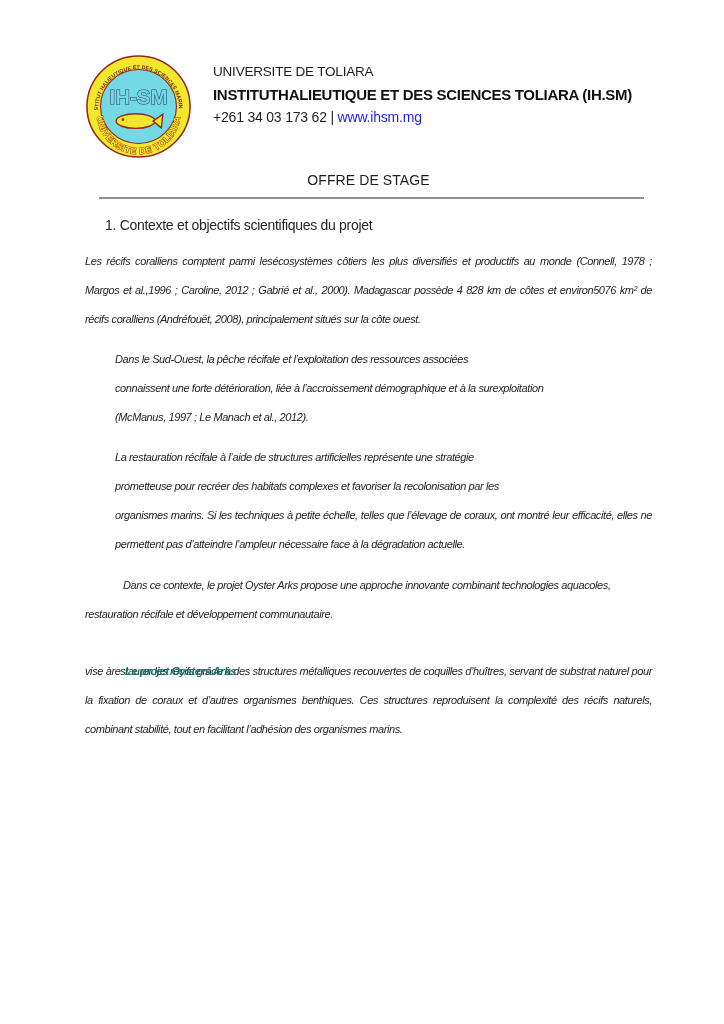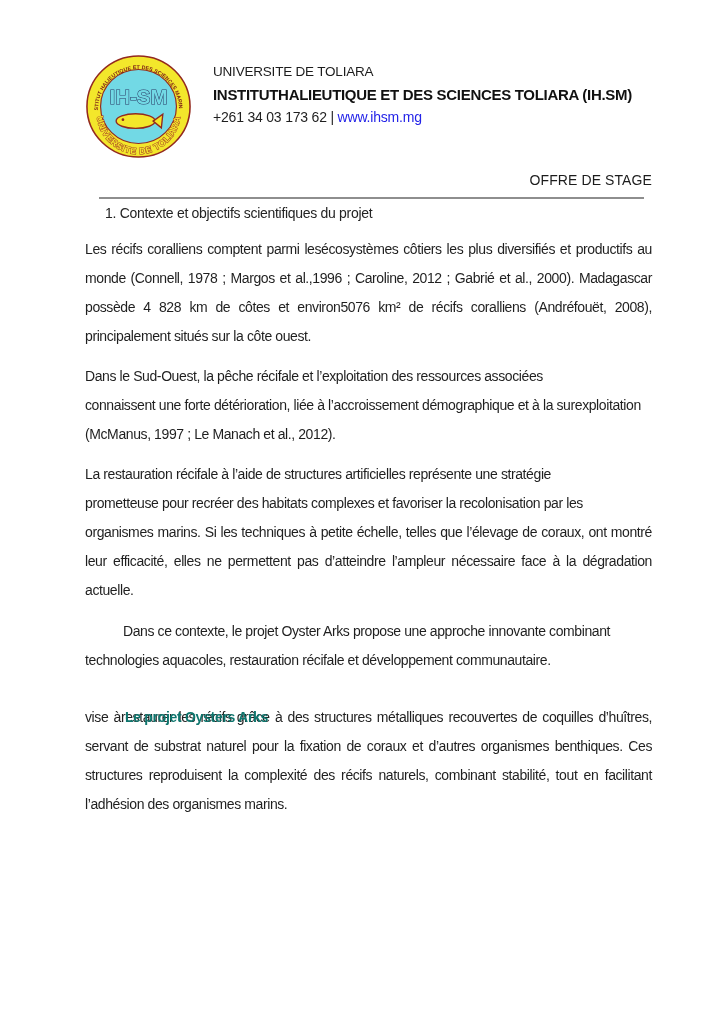"OFFRE DE STAGE" .doc-title { text-align: right -> center }
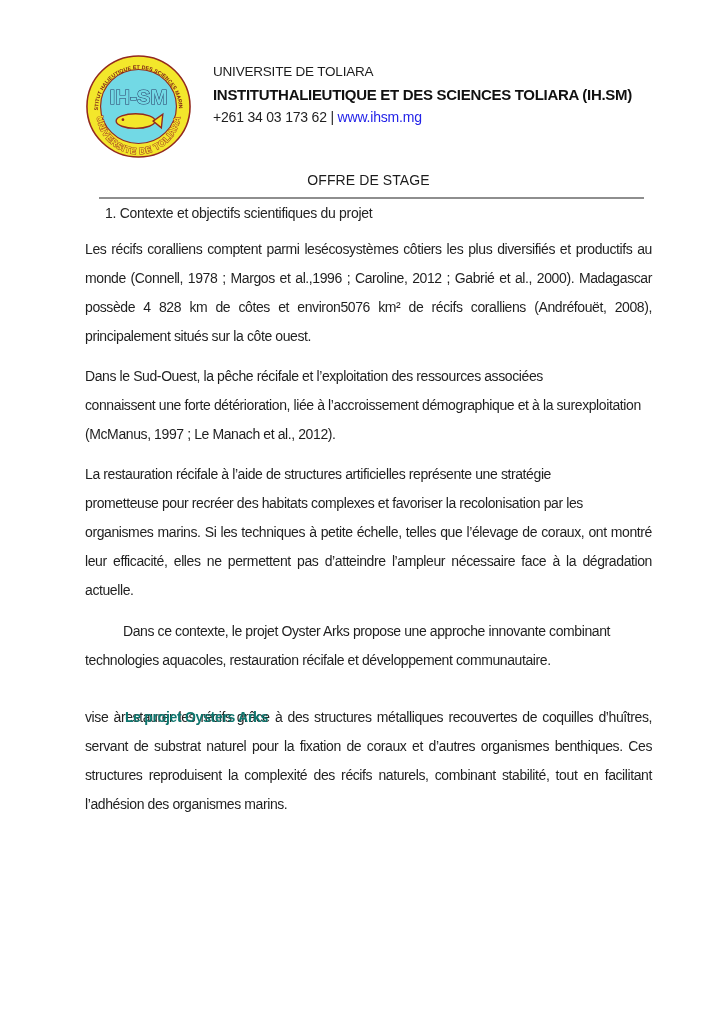"1. Contexte et objectifs scientifiques" div.heading { margin-top: 6px -> 18px }
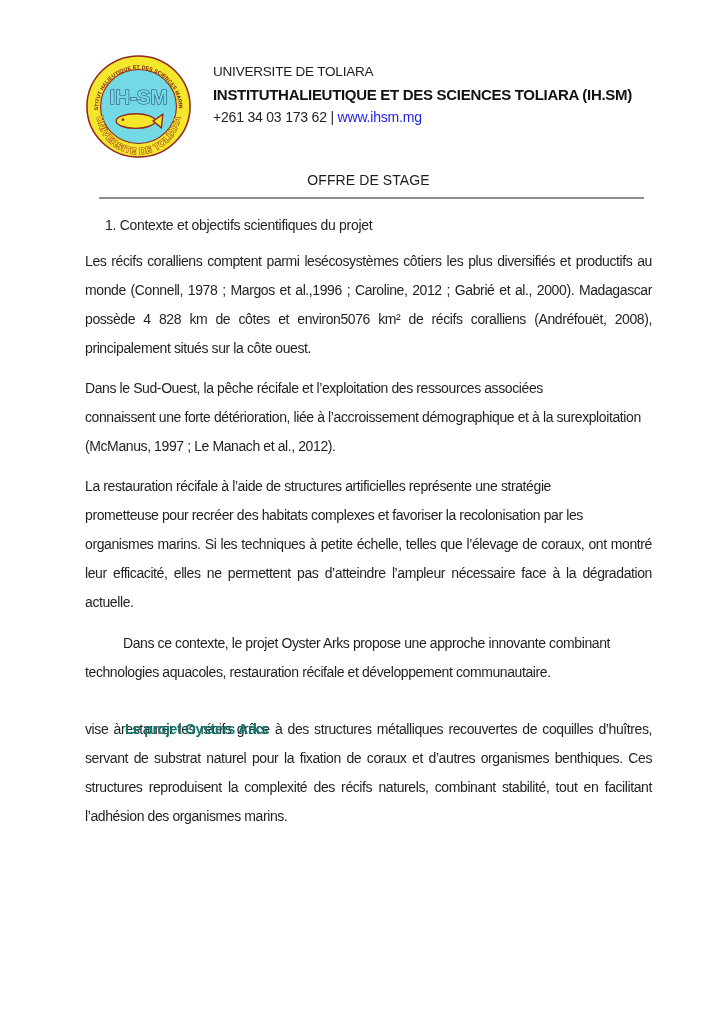"Les récifs coralliens comptent parmi" .para { font-size: 14px -> 11px; font-style: none -> italic }
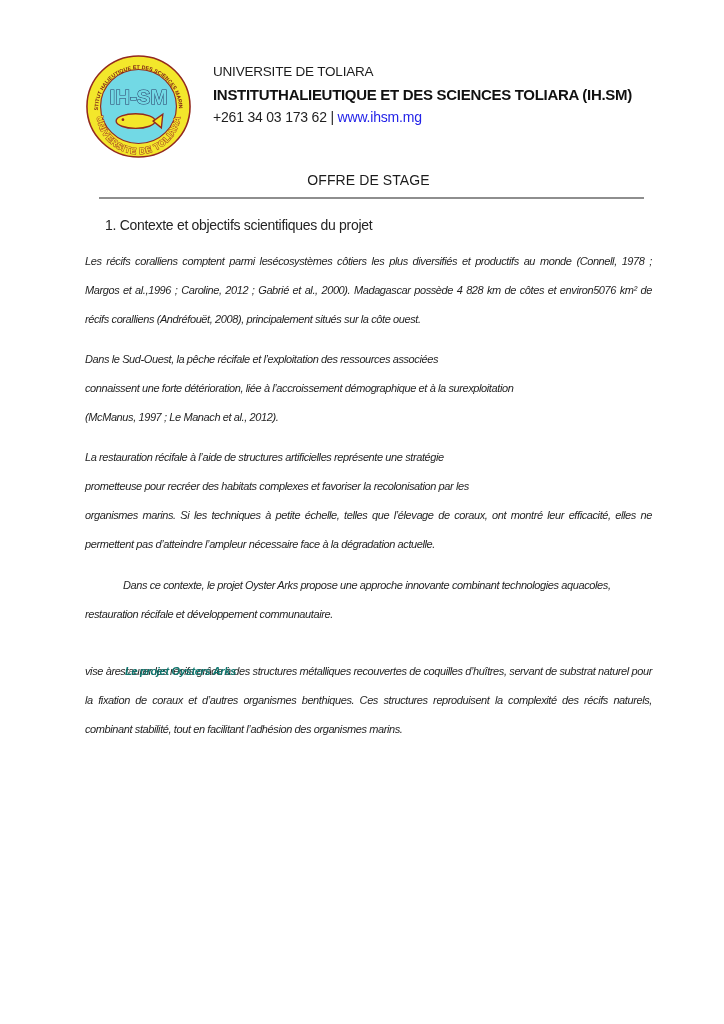"Dans le Sud-Ouest, la pêche" .preline { margin-left: none -> 30px }
